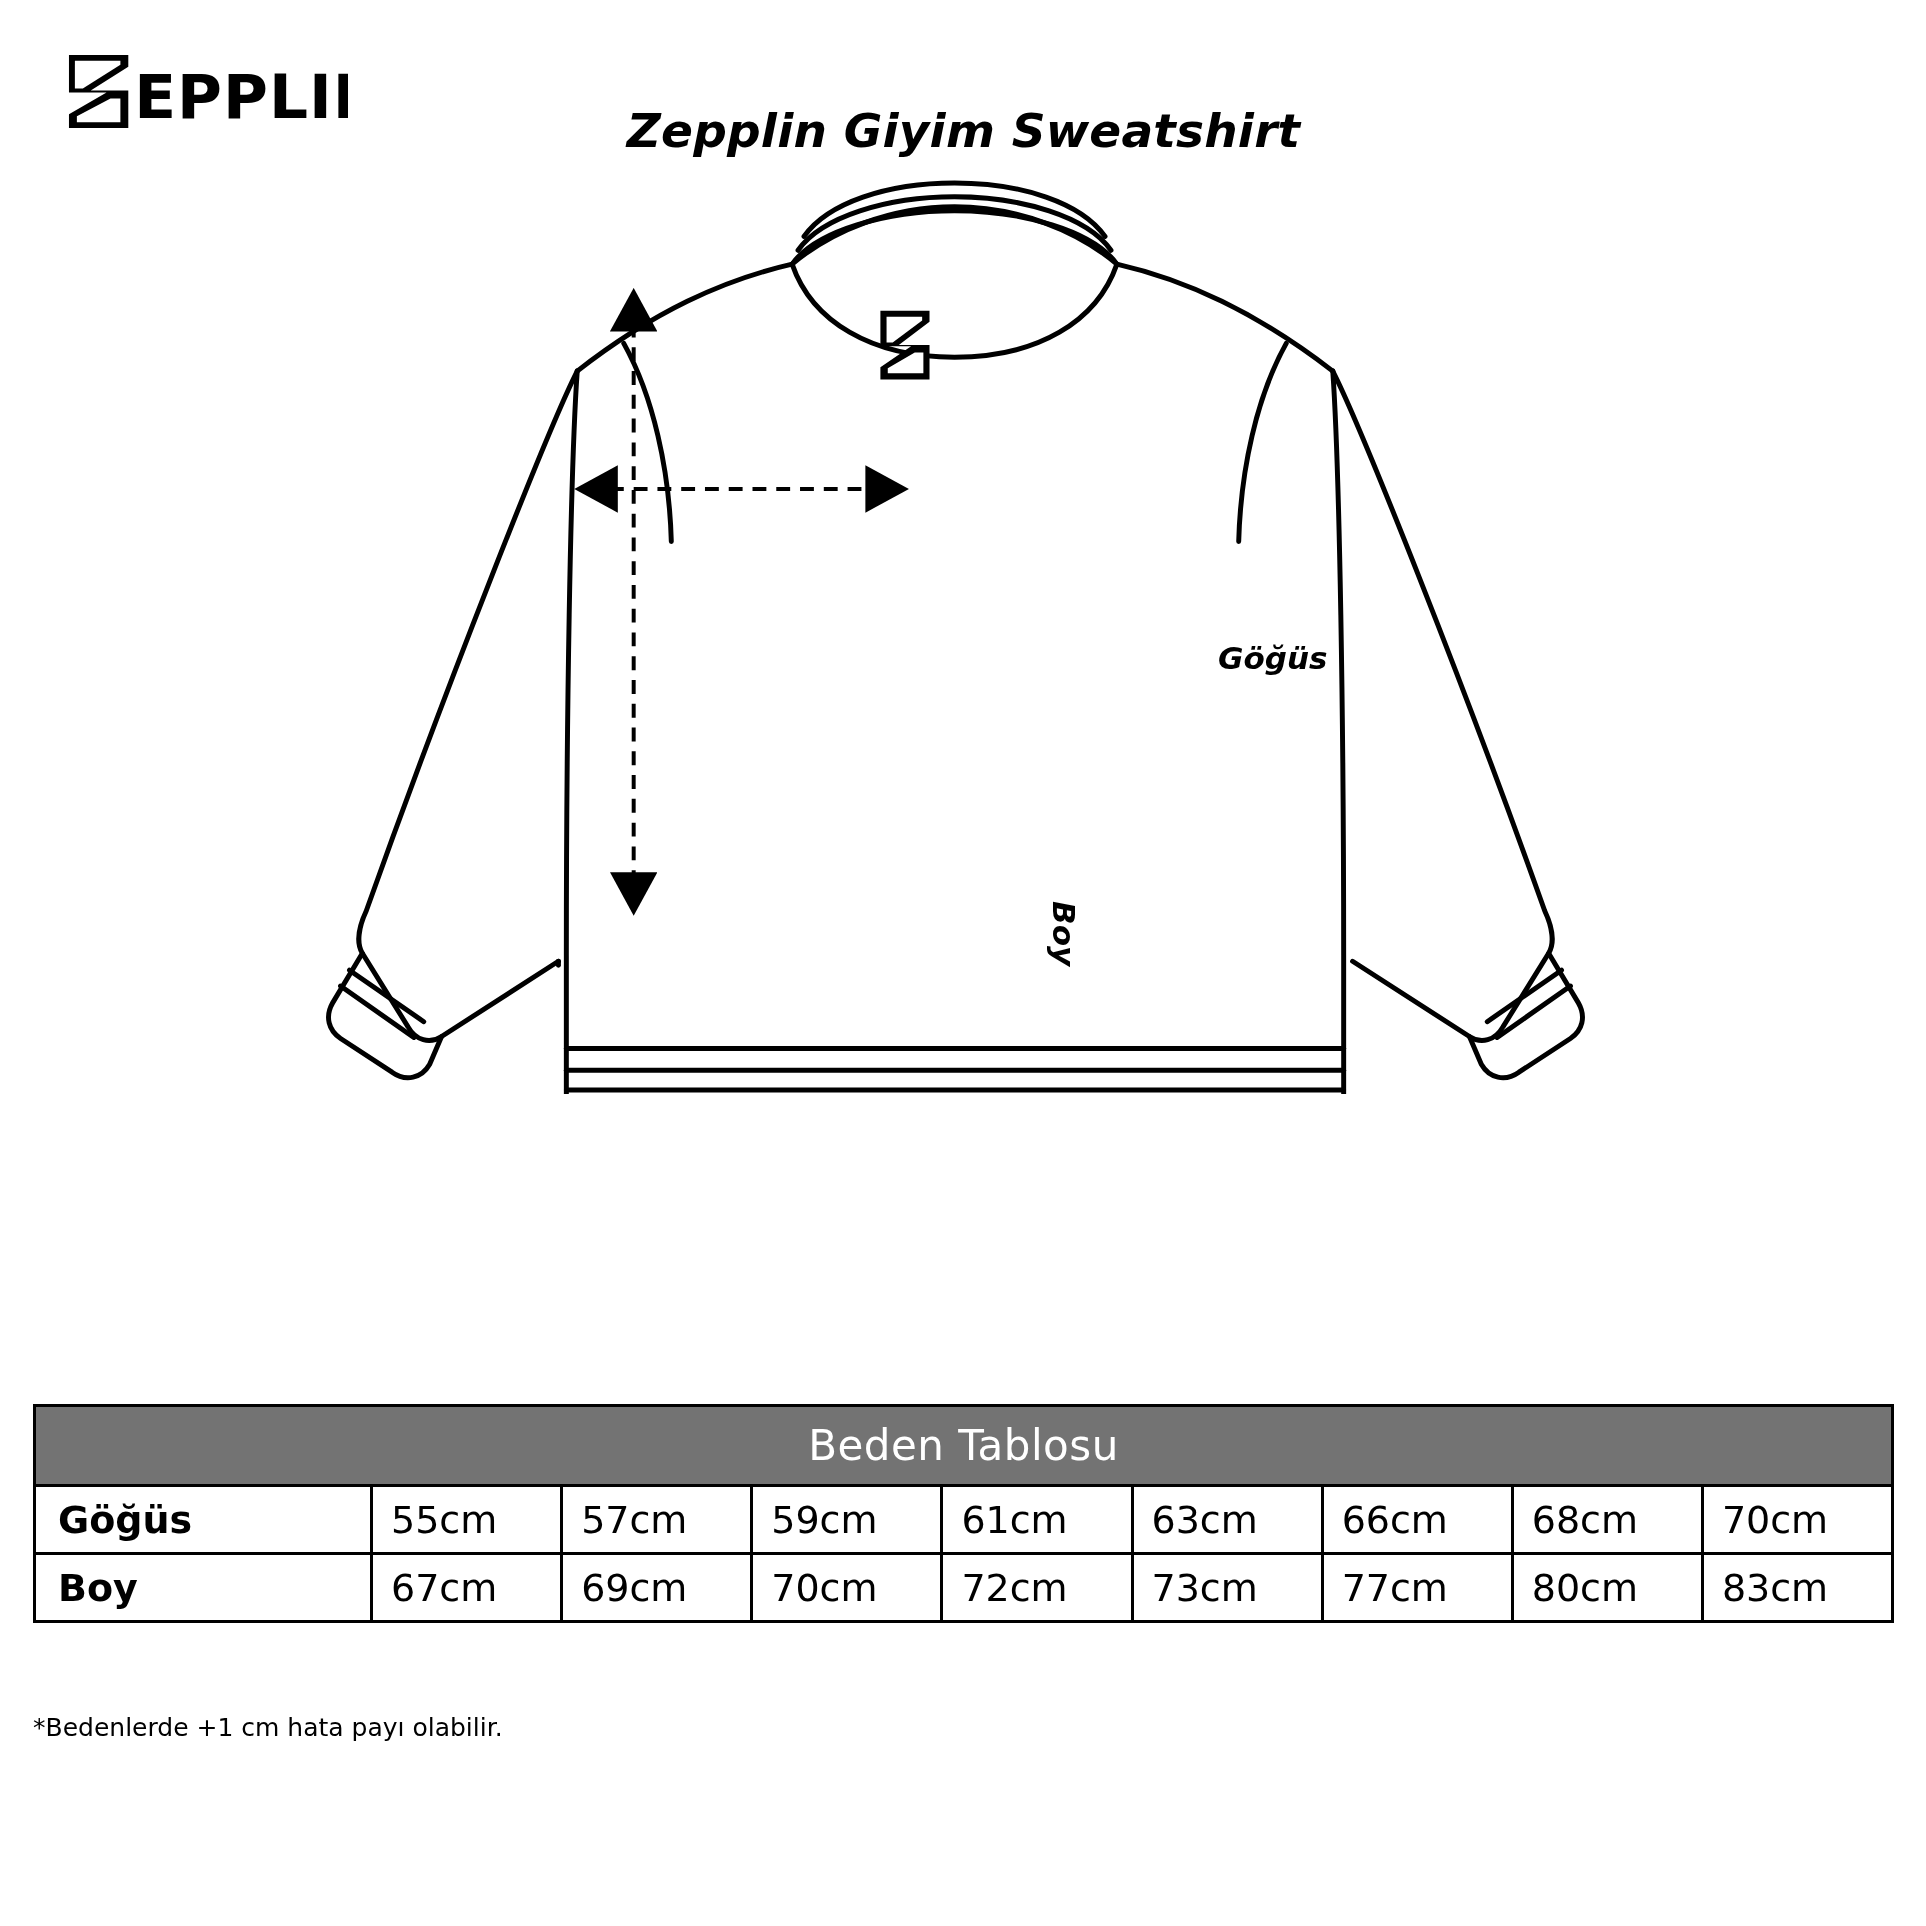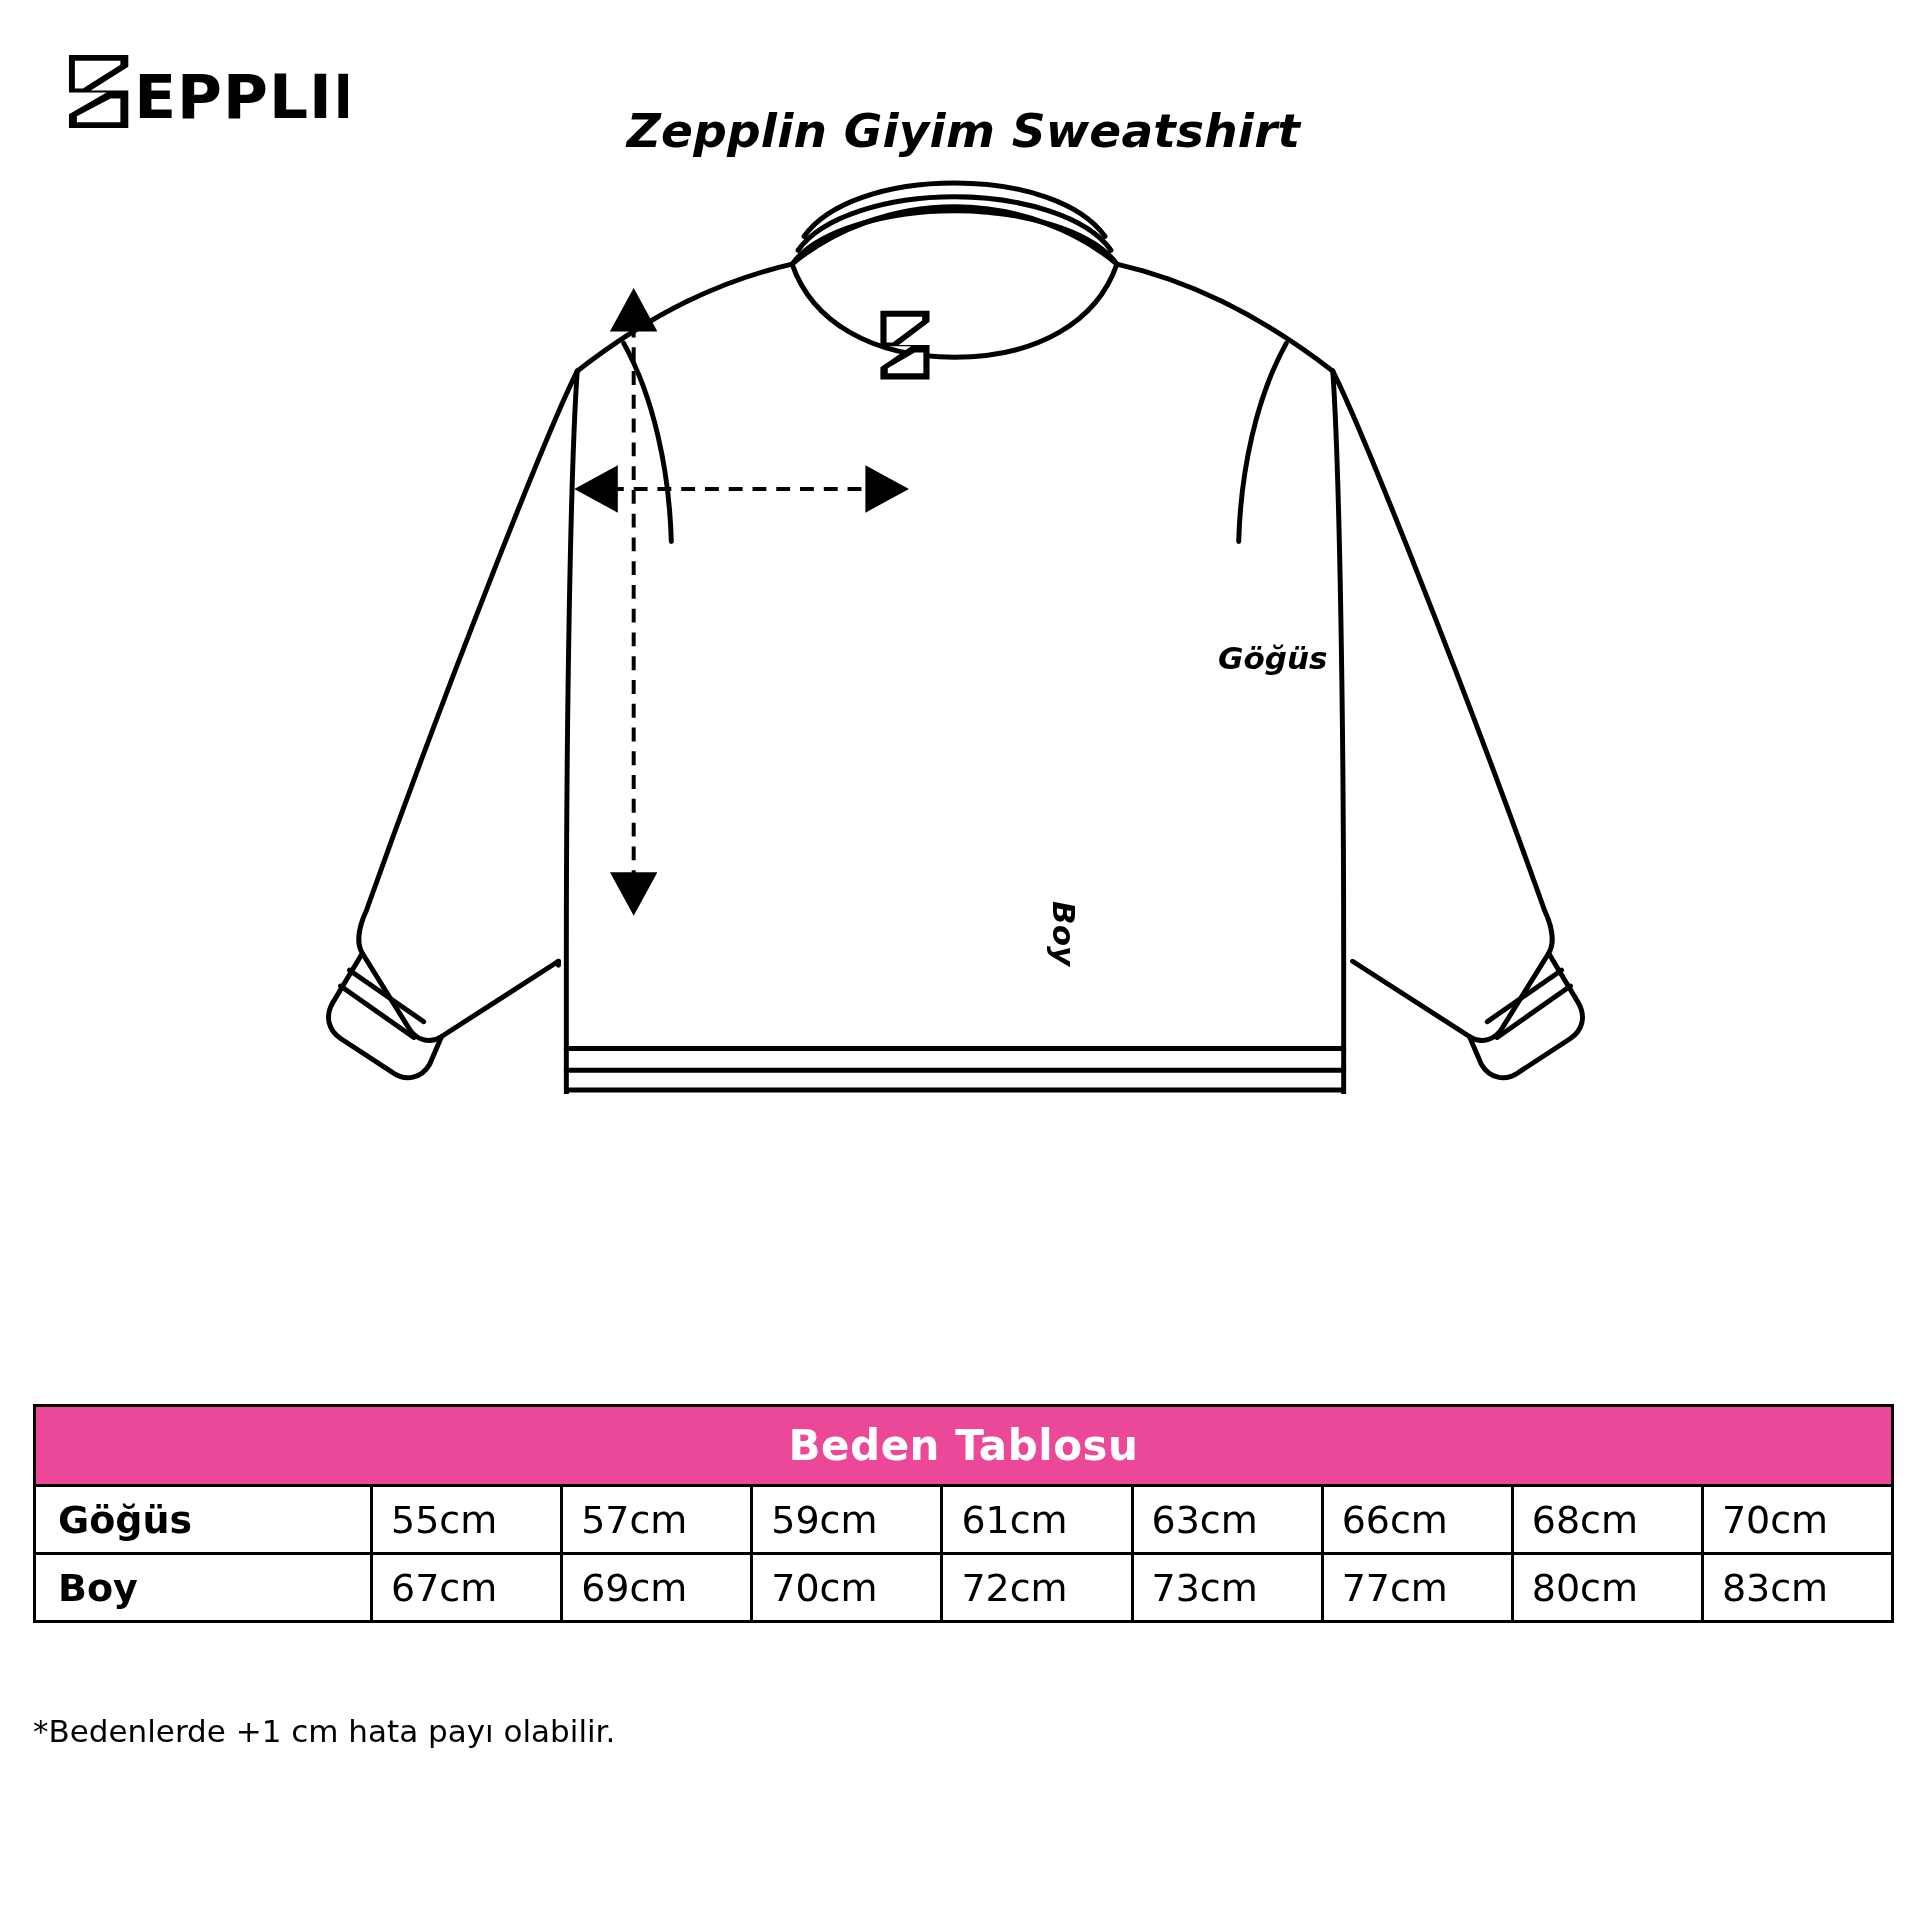"Beden Tablosu" .tbl-title { background: #ec4899 -> #737373; font-weight: 700 -> 400 }
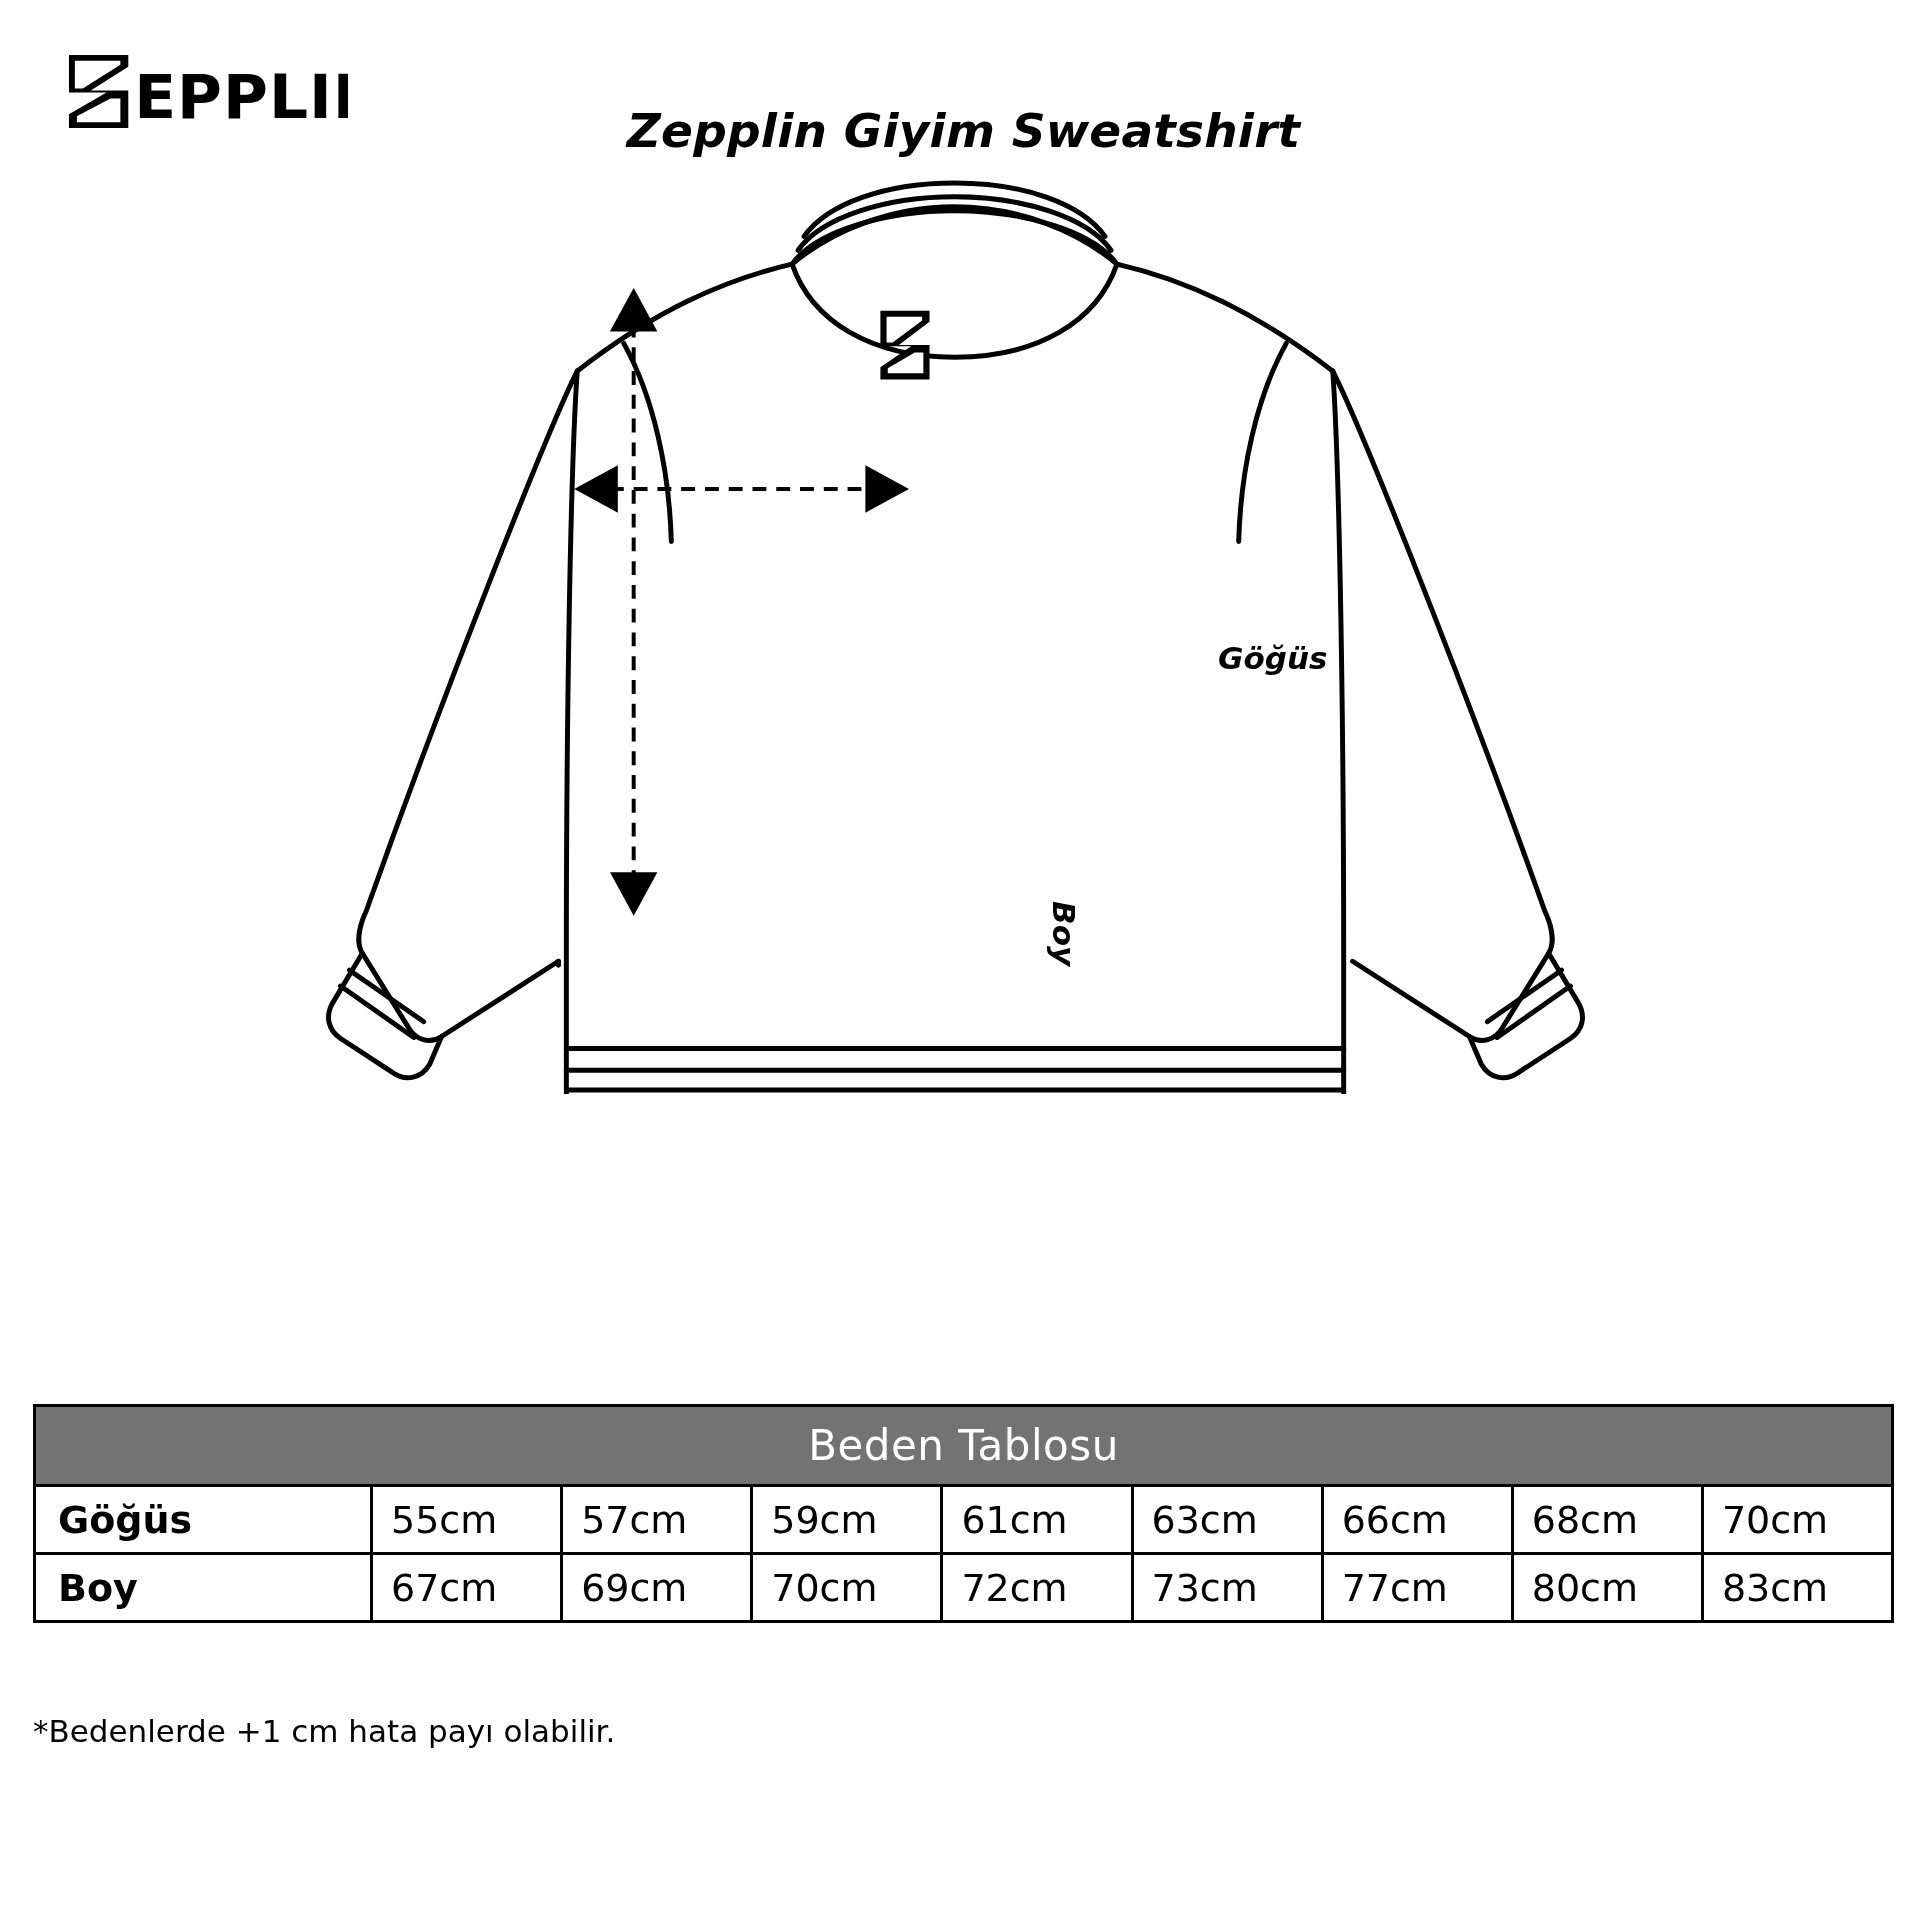"*Bedenlerde +1 cm hata payı" .footnote { font-size: 31px -> 25px }
